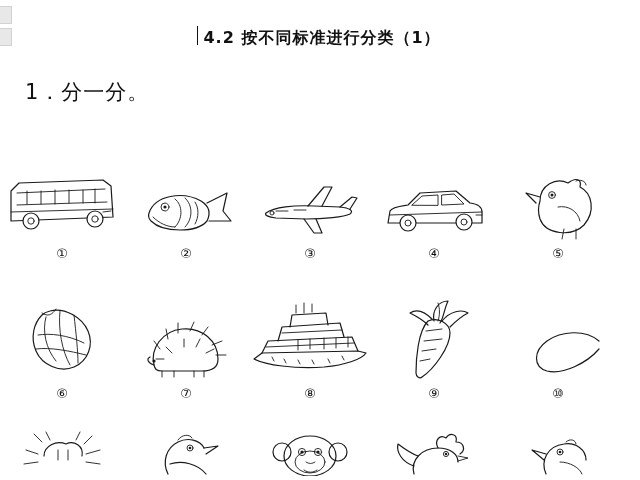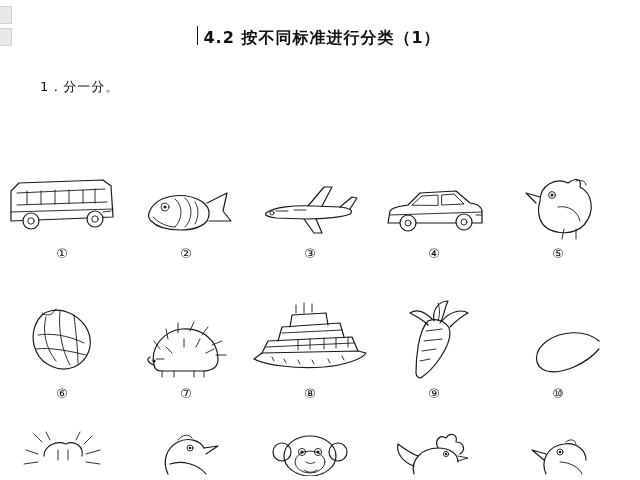"1．分一分。" .q1 { font-size: 13px -> 21px; left: 40px -> 25px }
